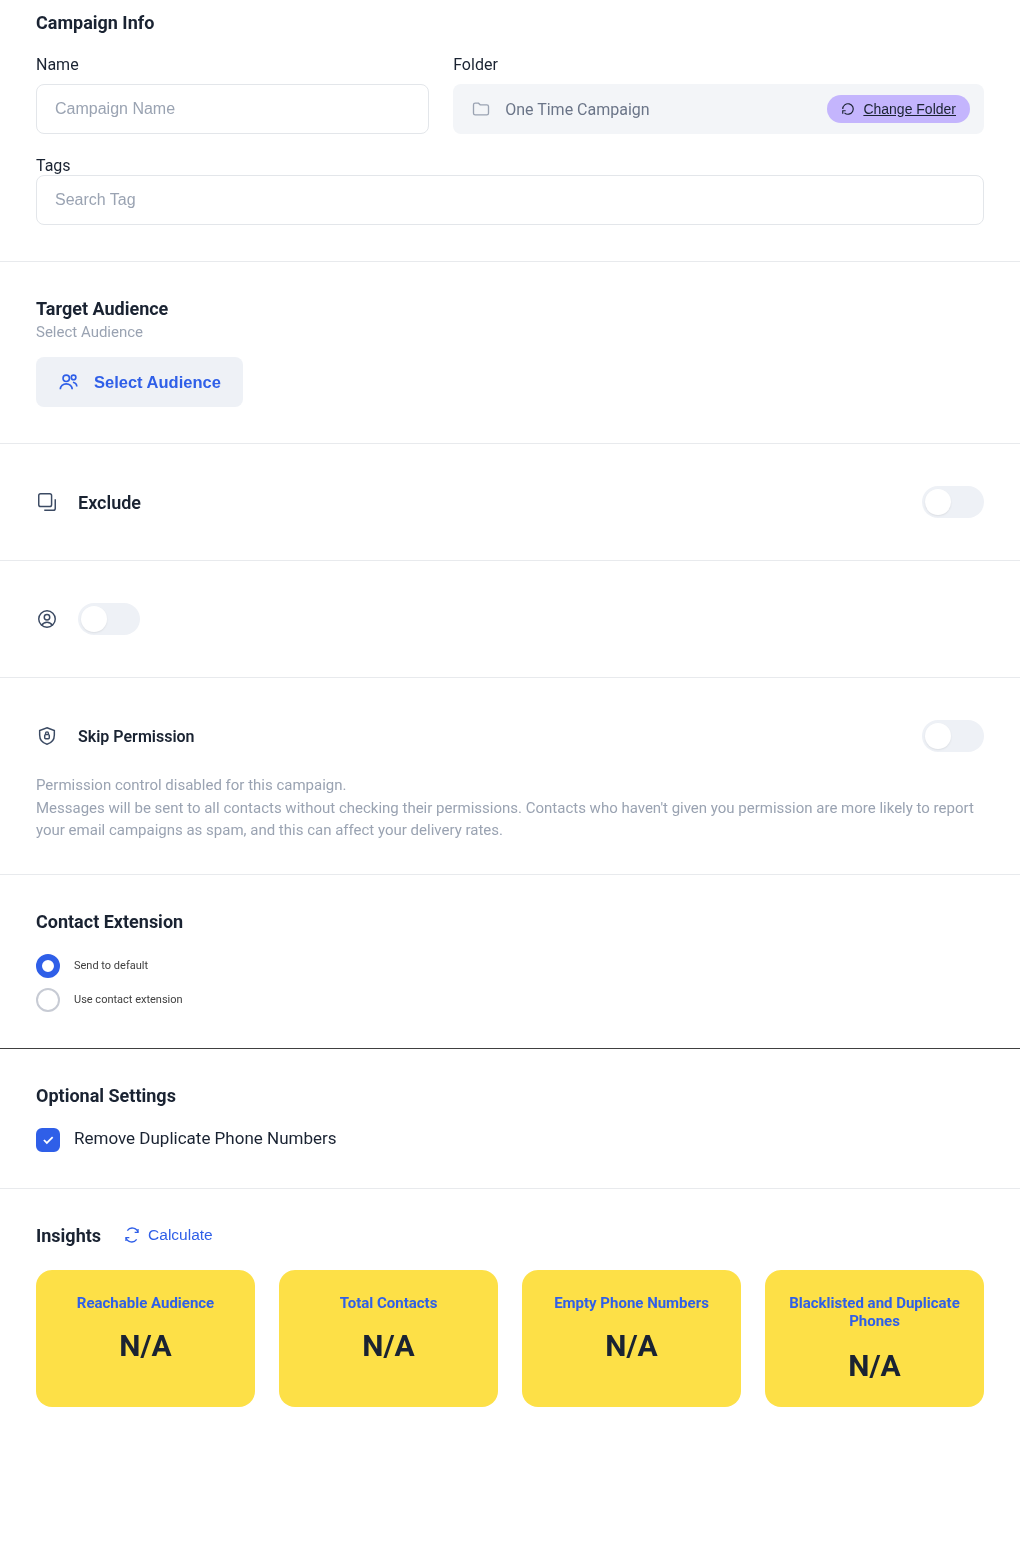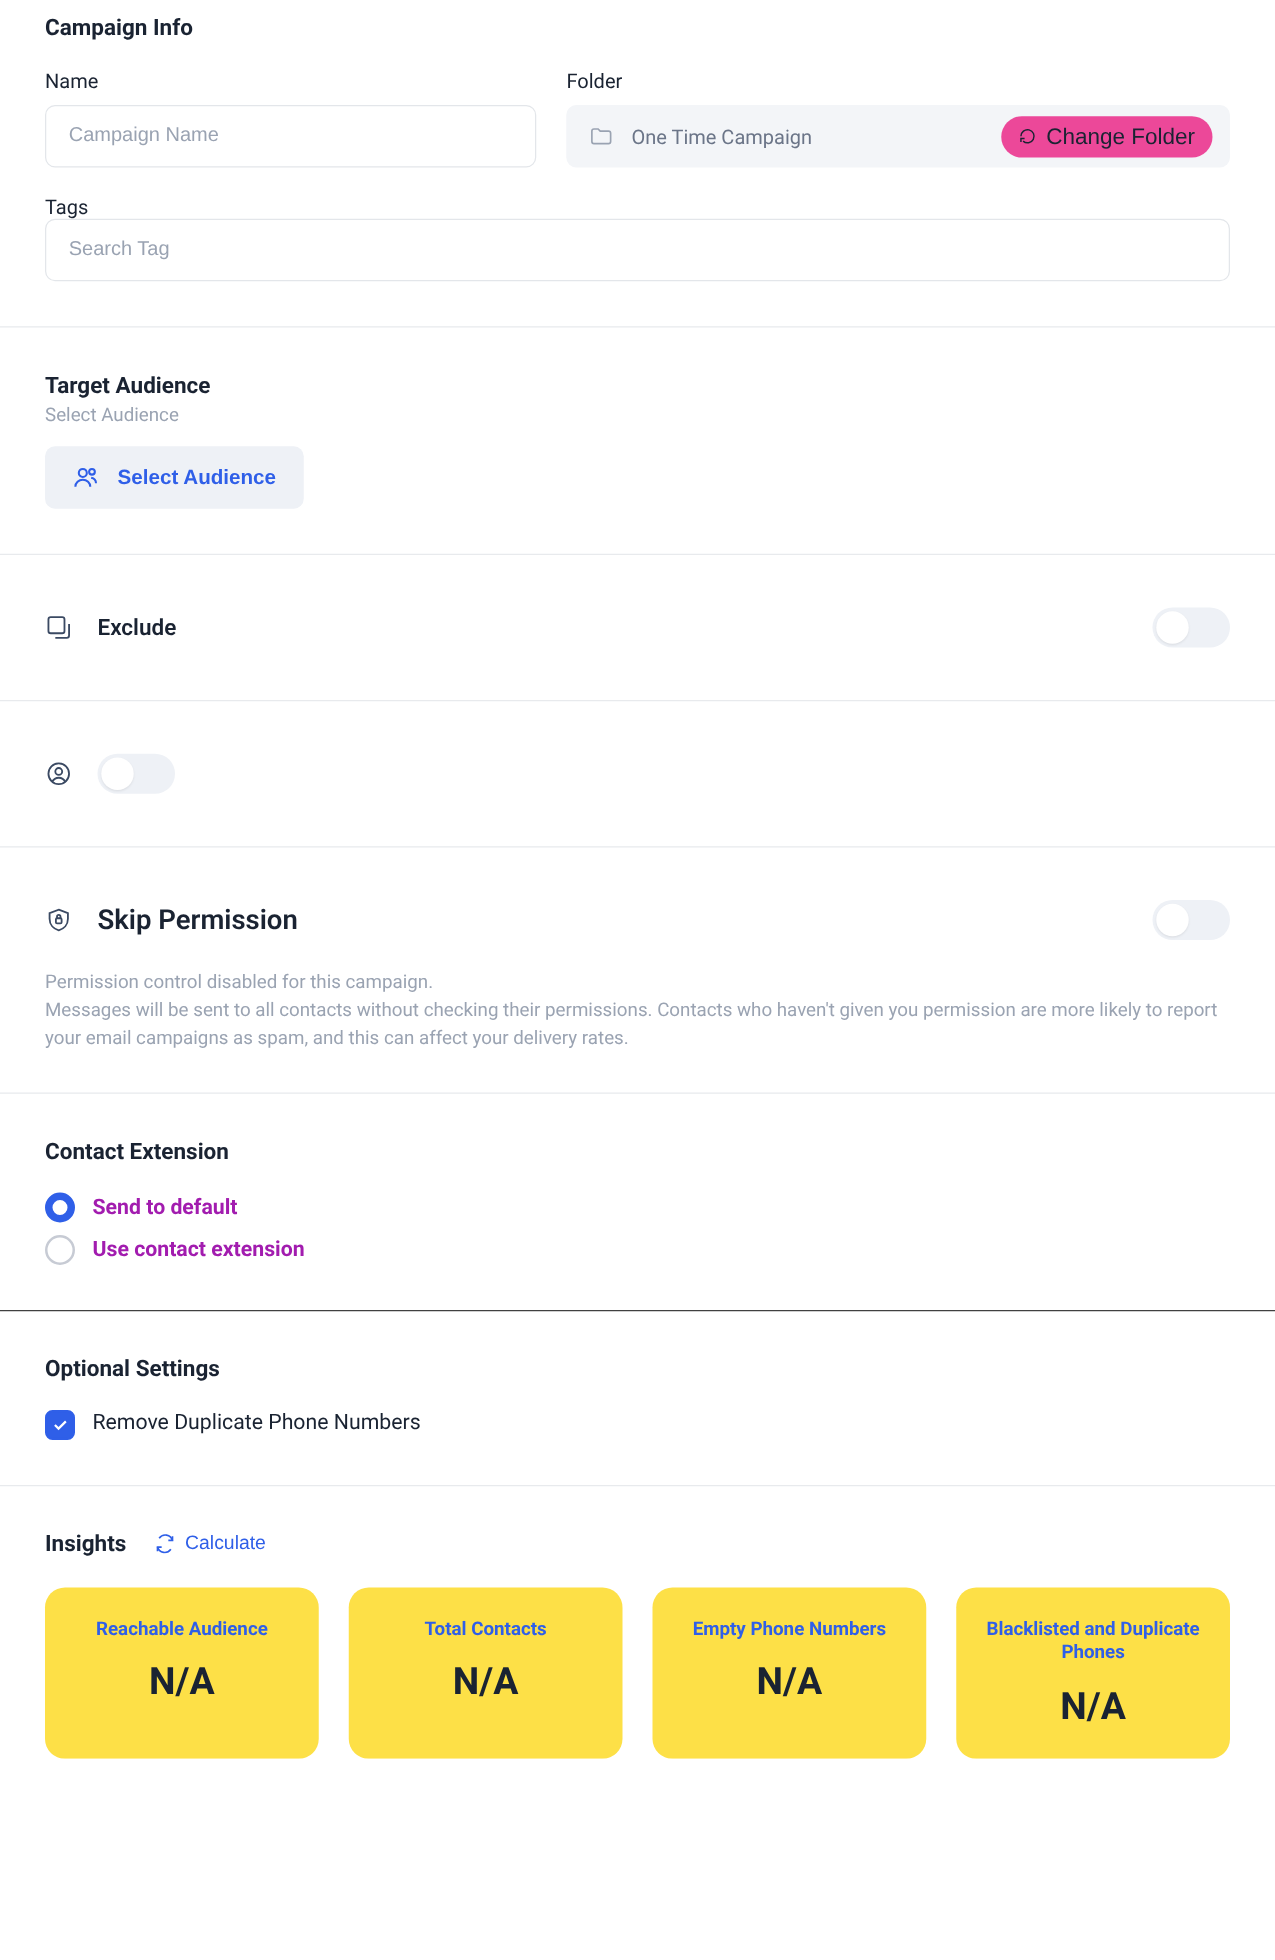"Change Folder" .change-folder-btn { background: #ec4899 -> #c4b5fd; font-size: 18px -> 14px; text-decoration: none -> underline }
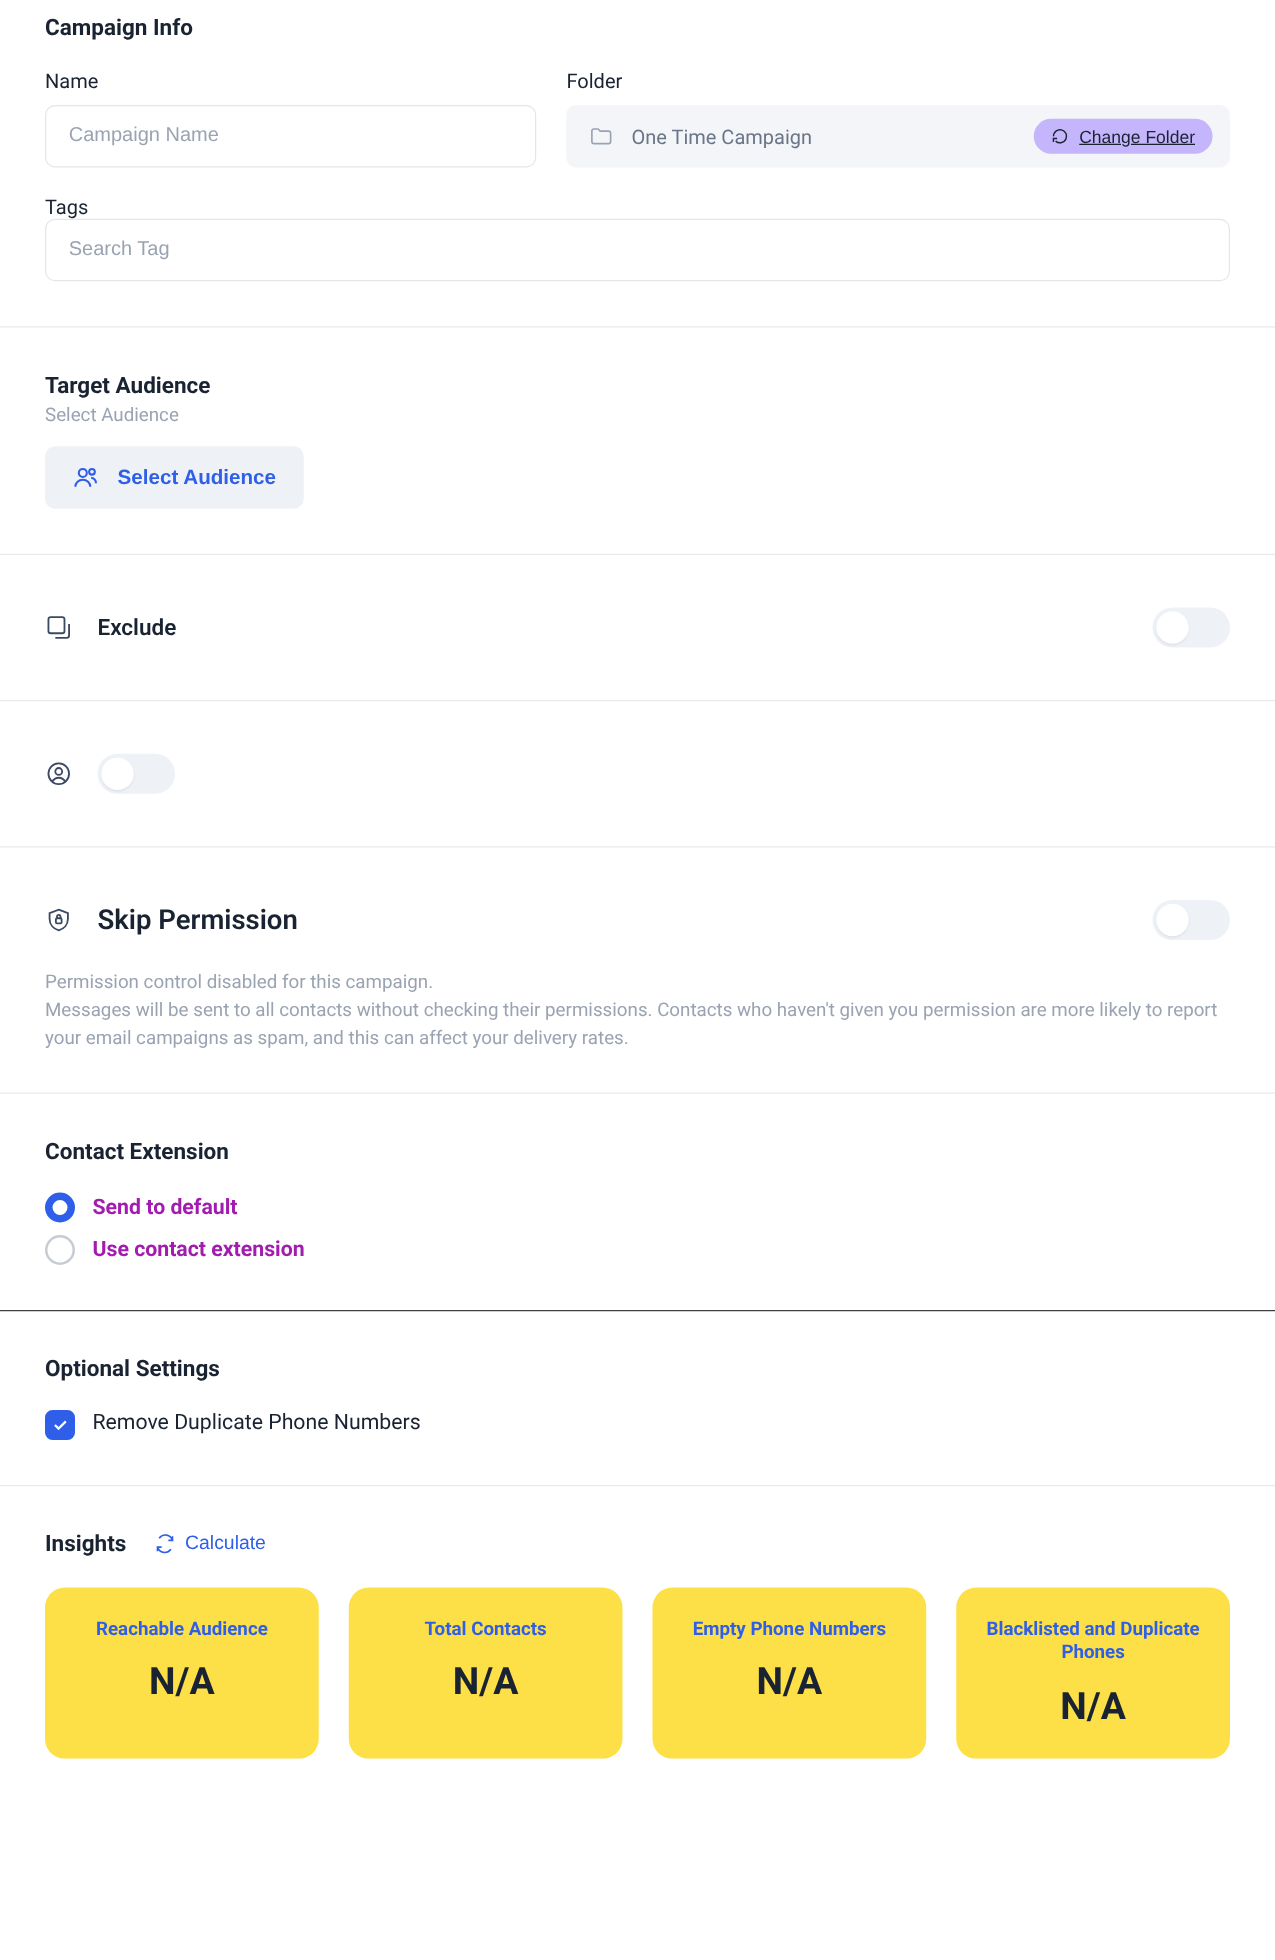"Skip Permission" .skip-header .title { font-size: 22px -> 16px }
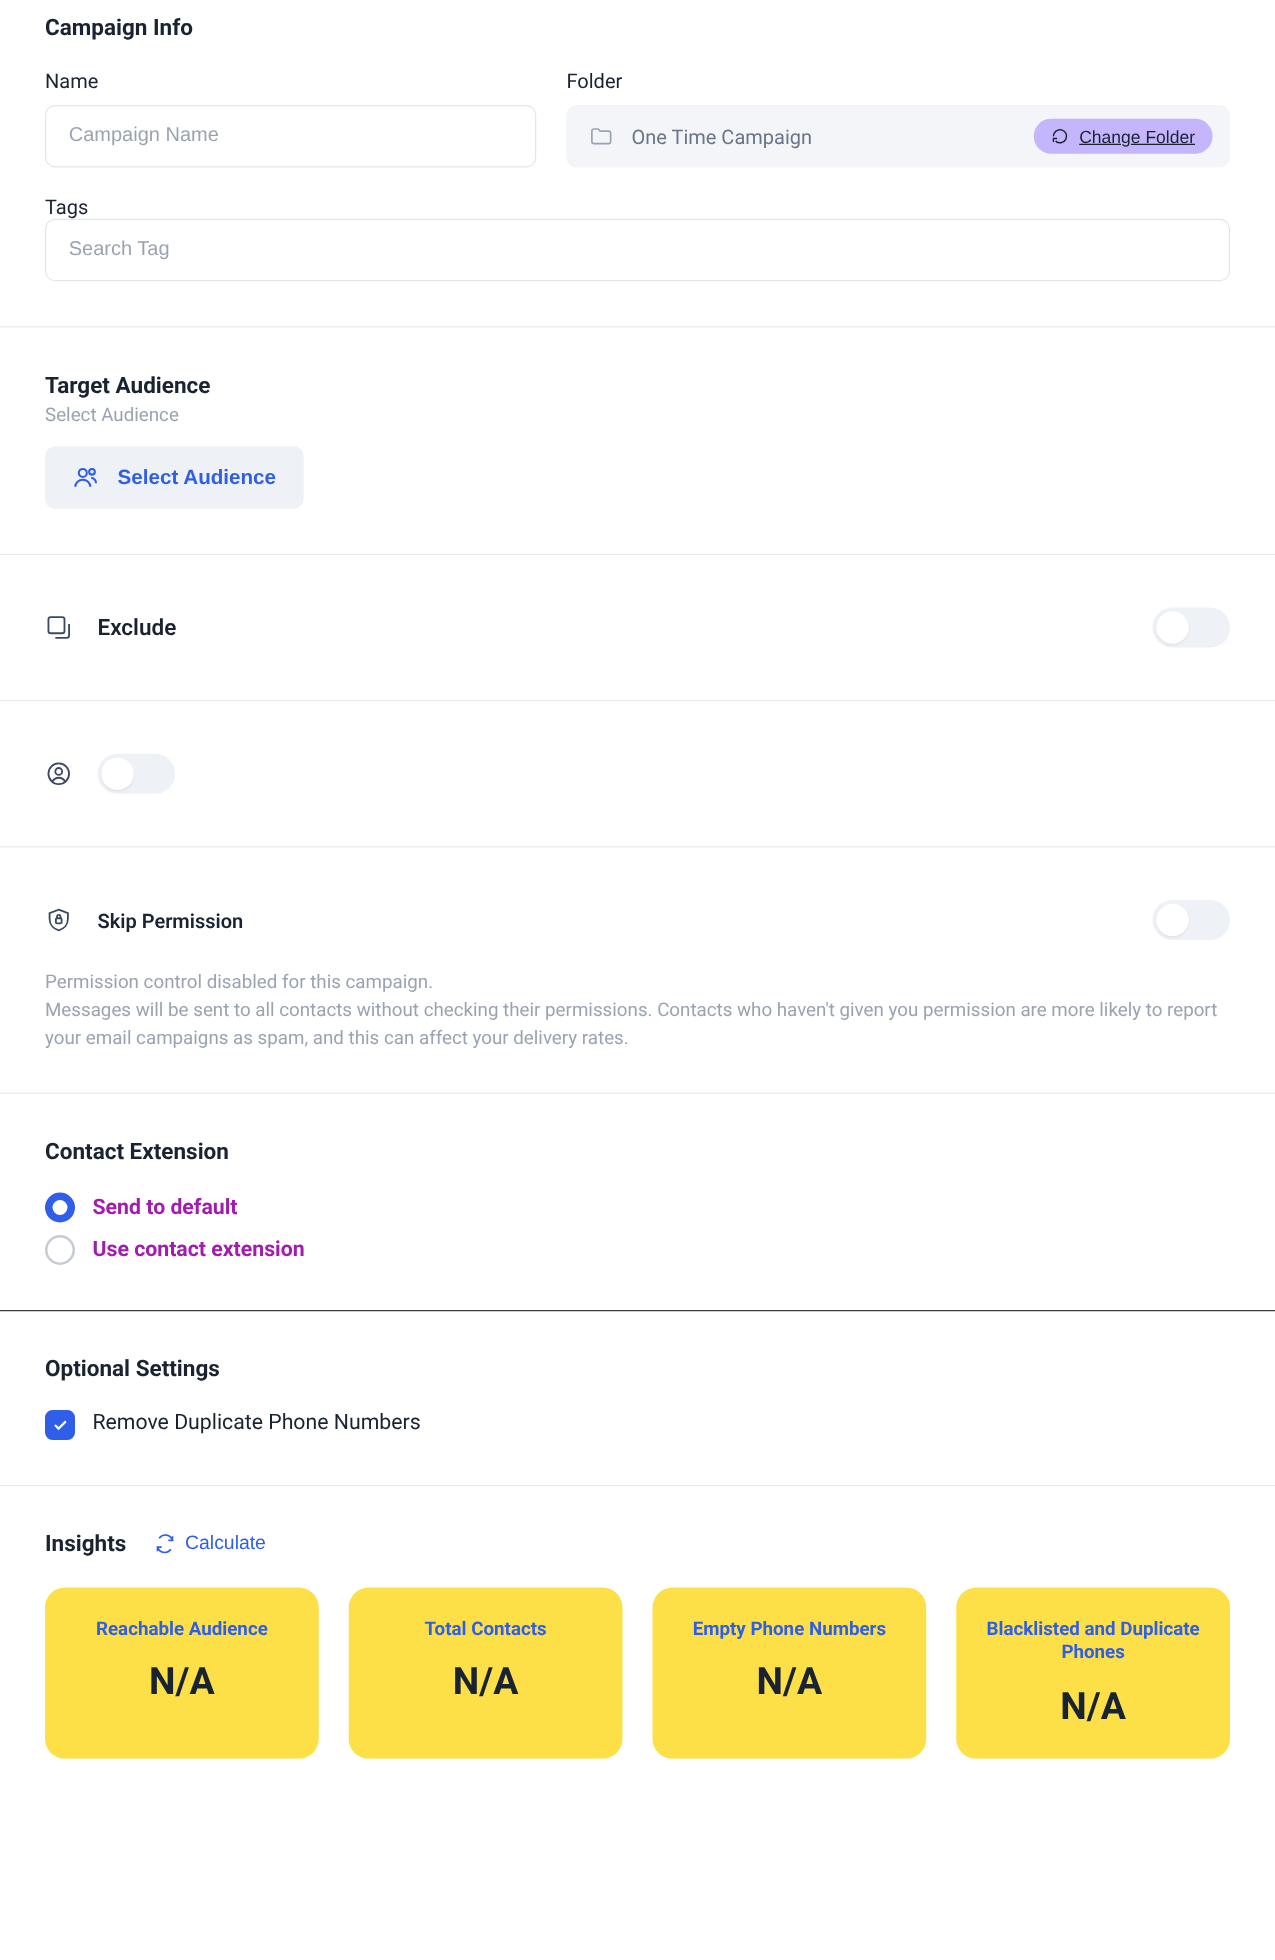"Send to default" .radio-label { color: #a21caf -> #404040; font-size: 17px -> 11px; font-weight: bold -> none }
